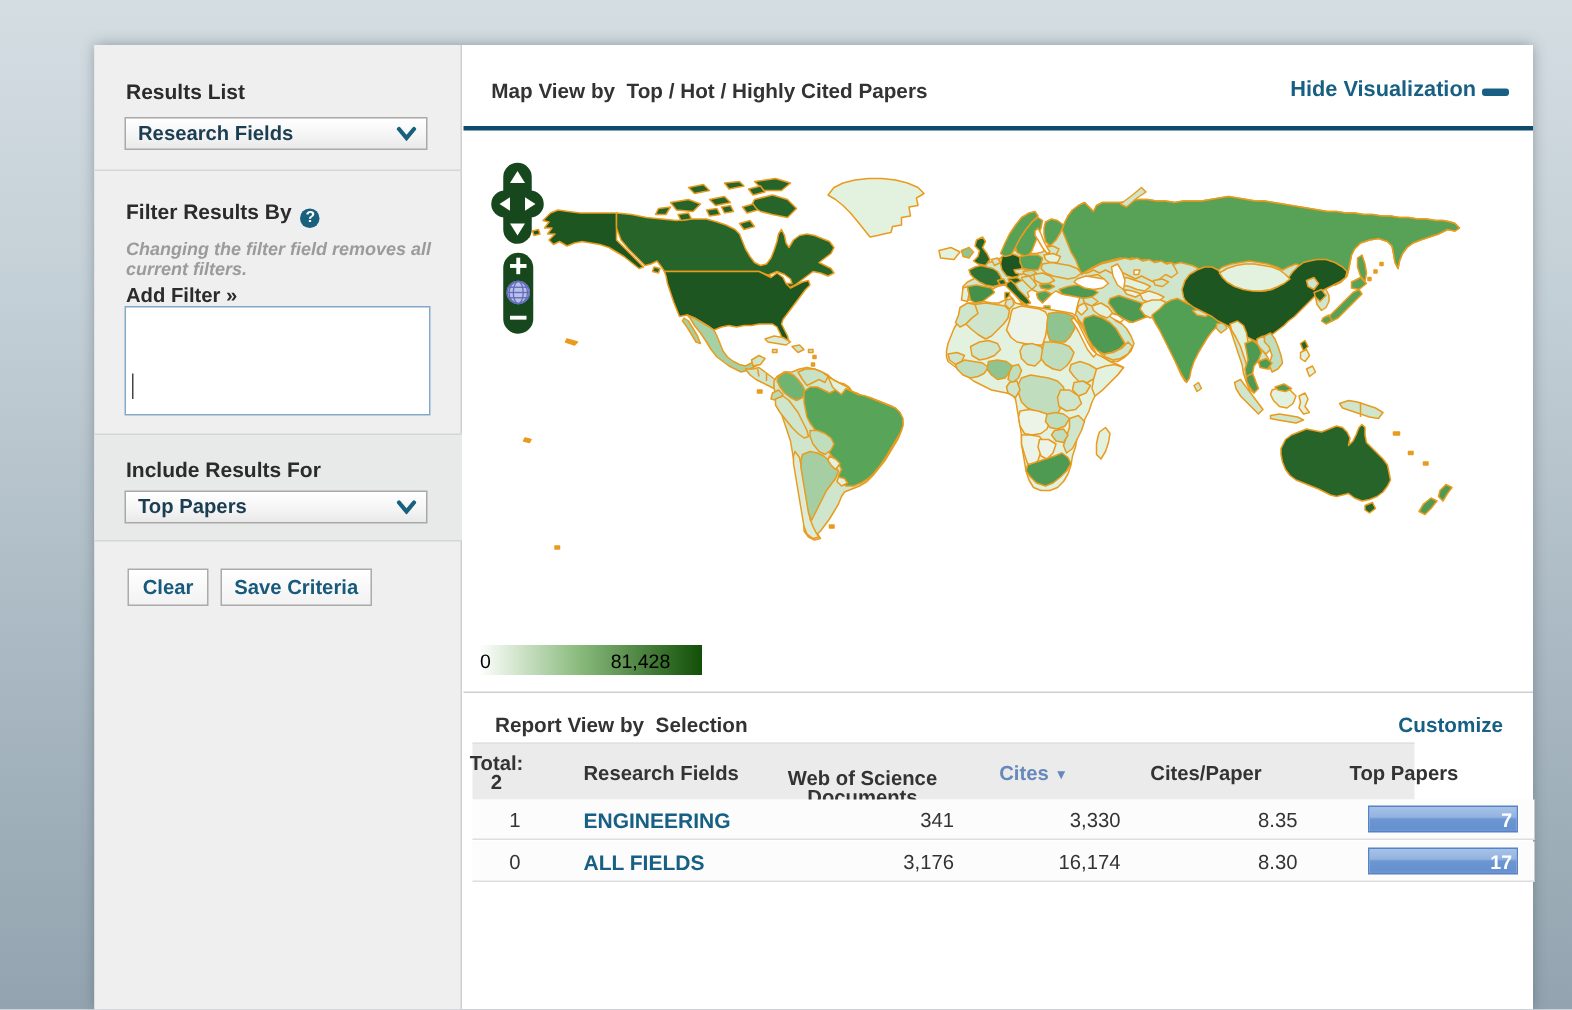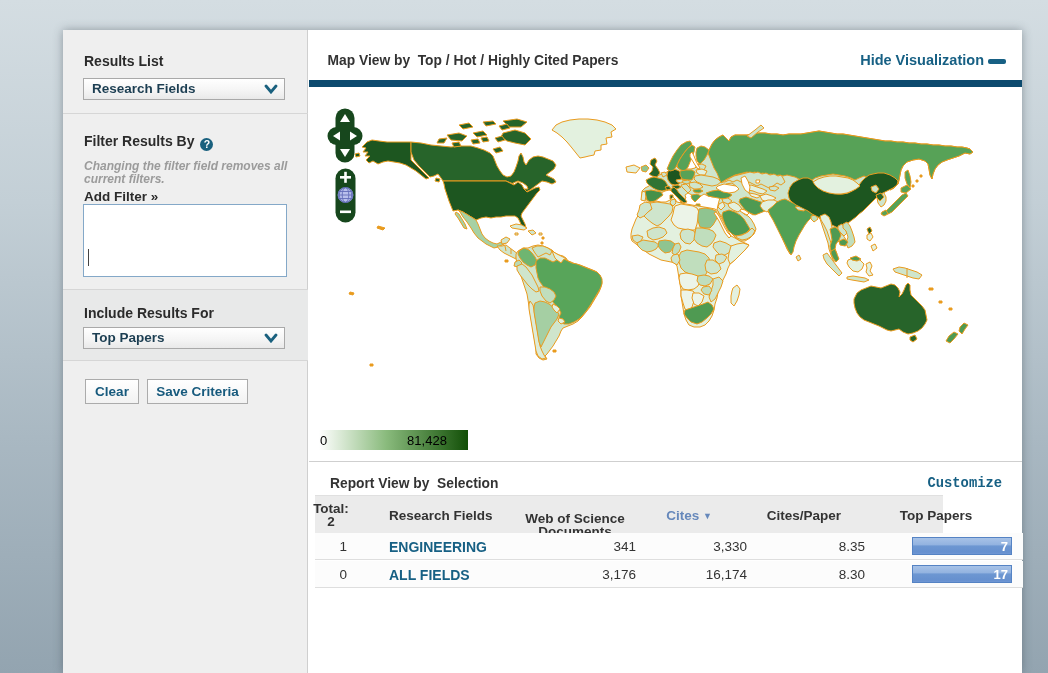"Map View by Top /" #maphdr { border-bottom: 7px solid #0c4a6e -> 3px solid #0c4a6e }
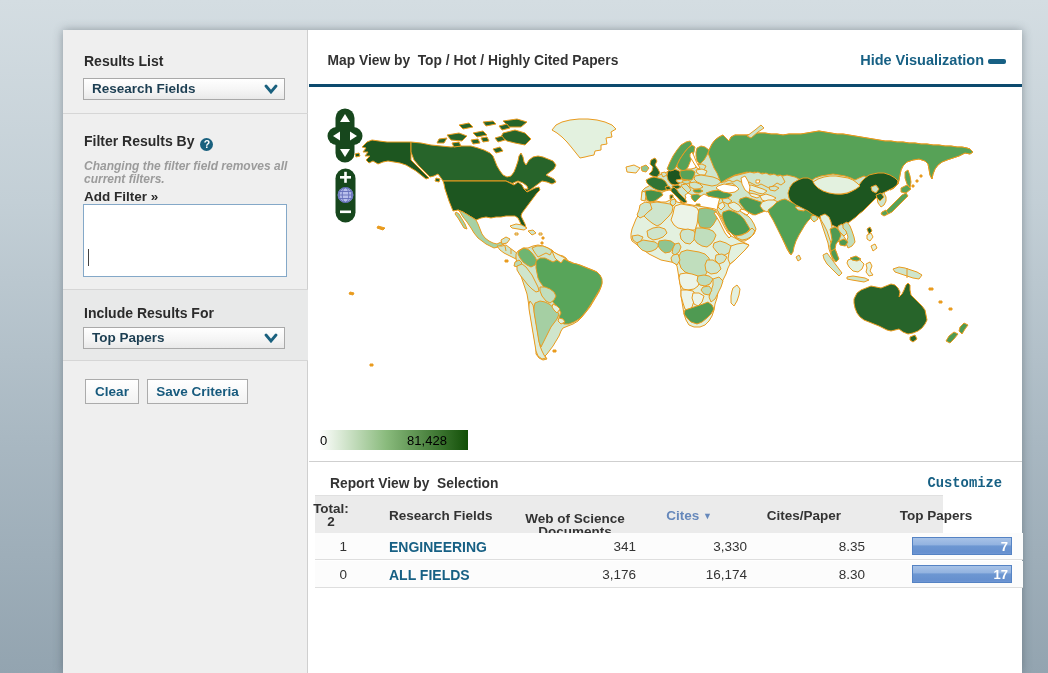"Customize" #customize { font-family: Liberation Mono, monospace -> none }
